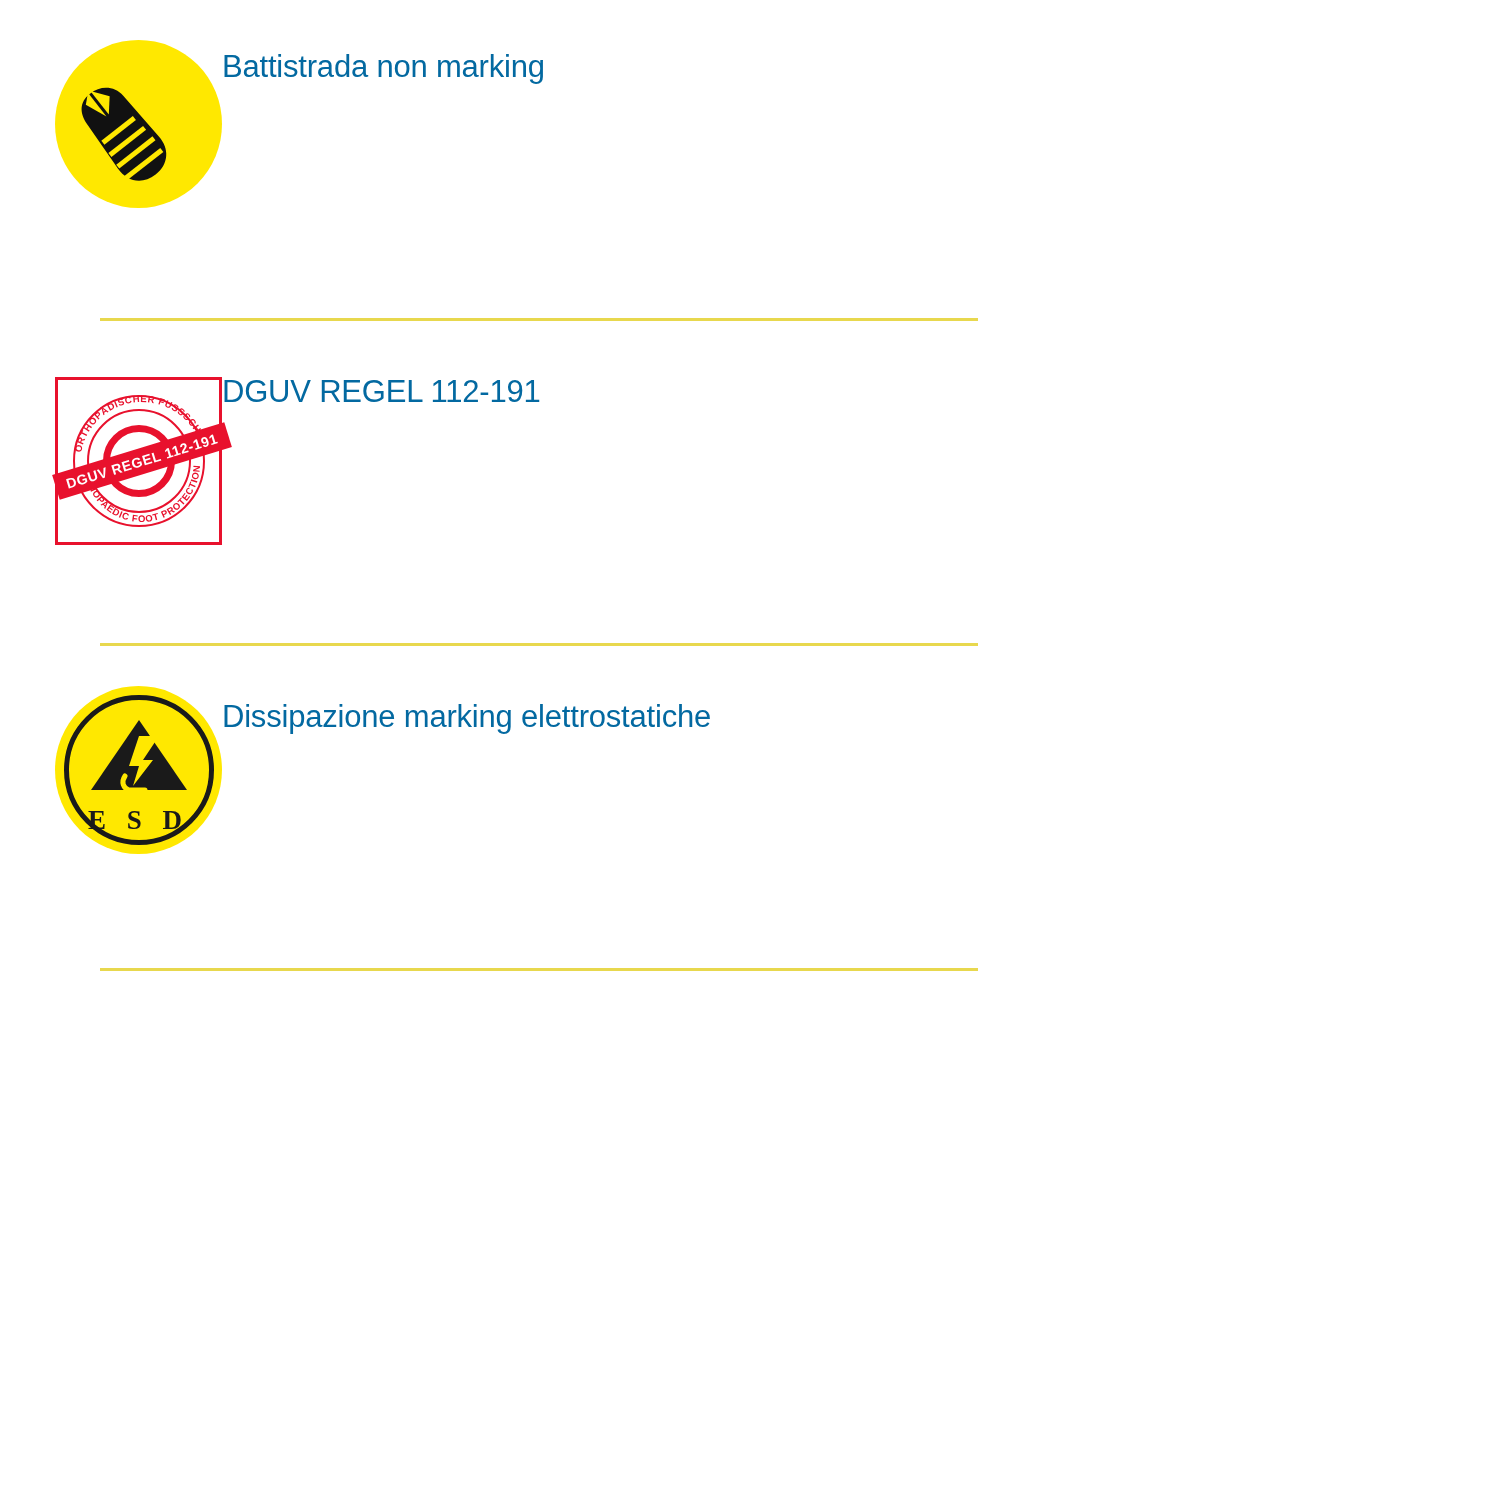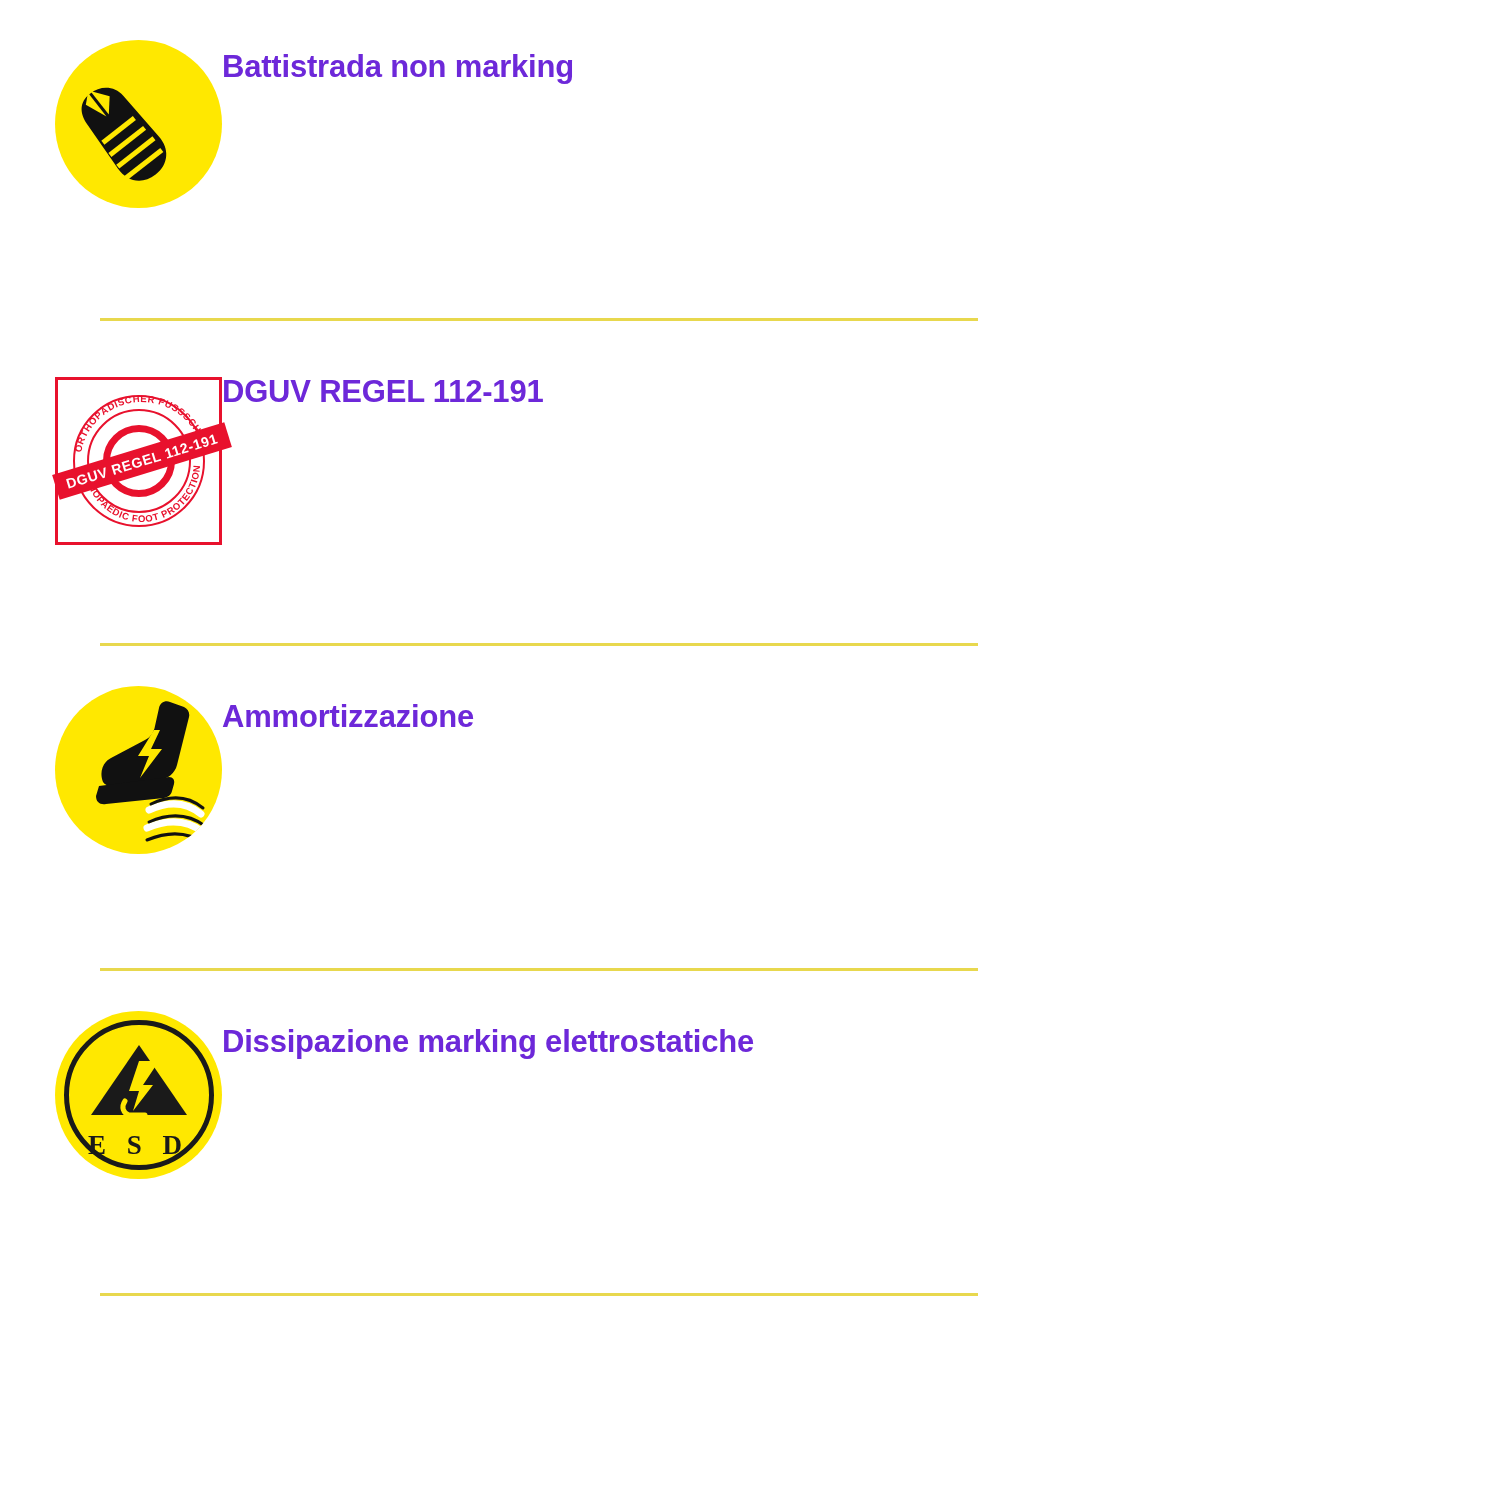"Battistrada non marking" .feature-label { color: #6d28d9 -> #0369a1; font-weight: bold -> normal }
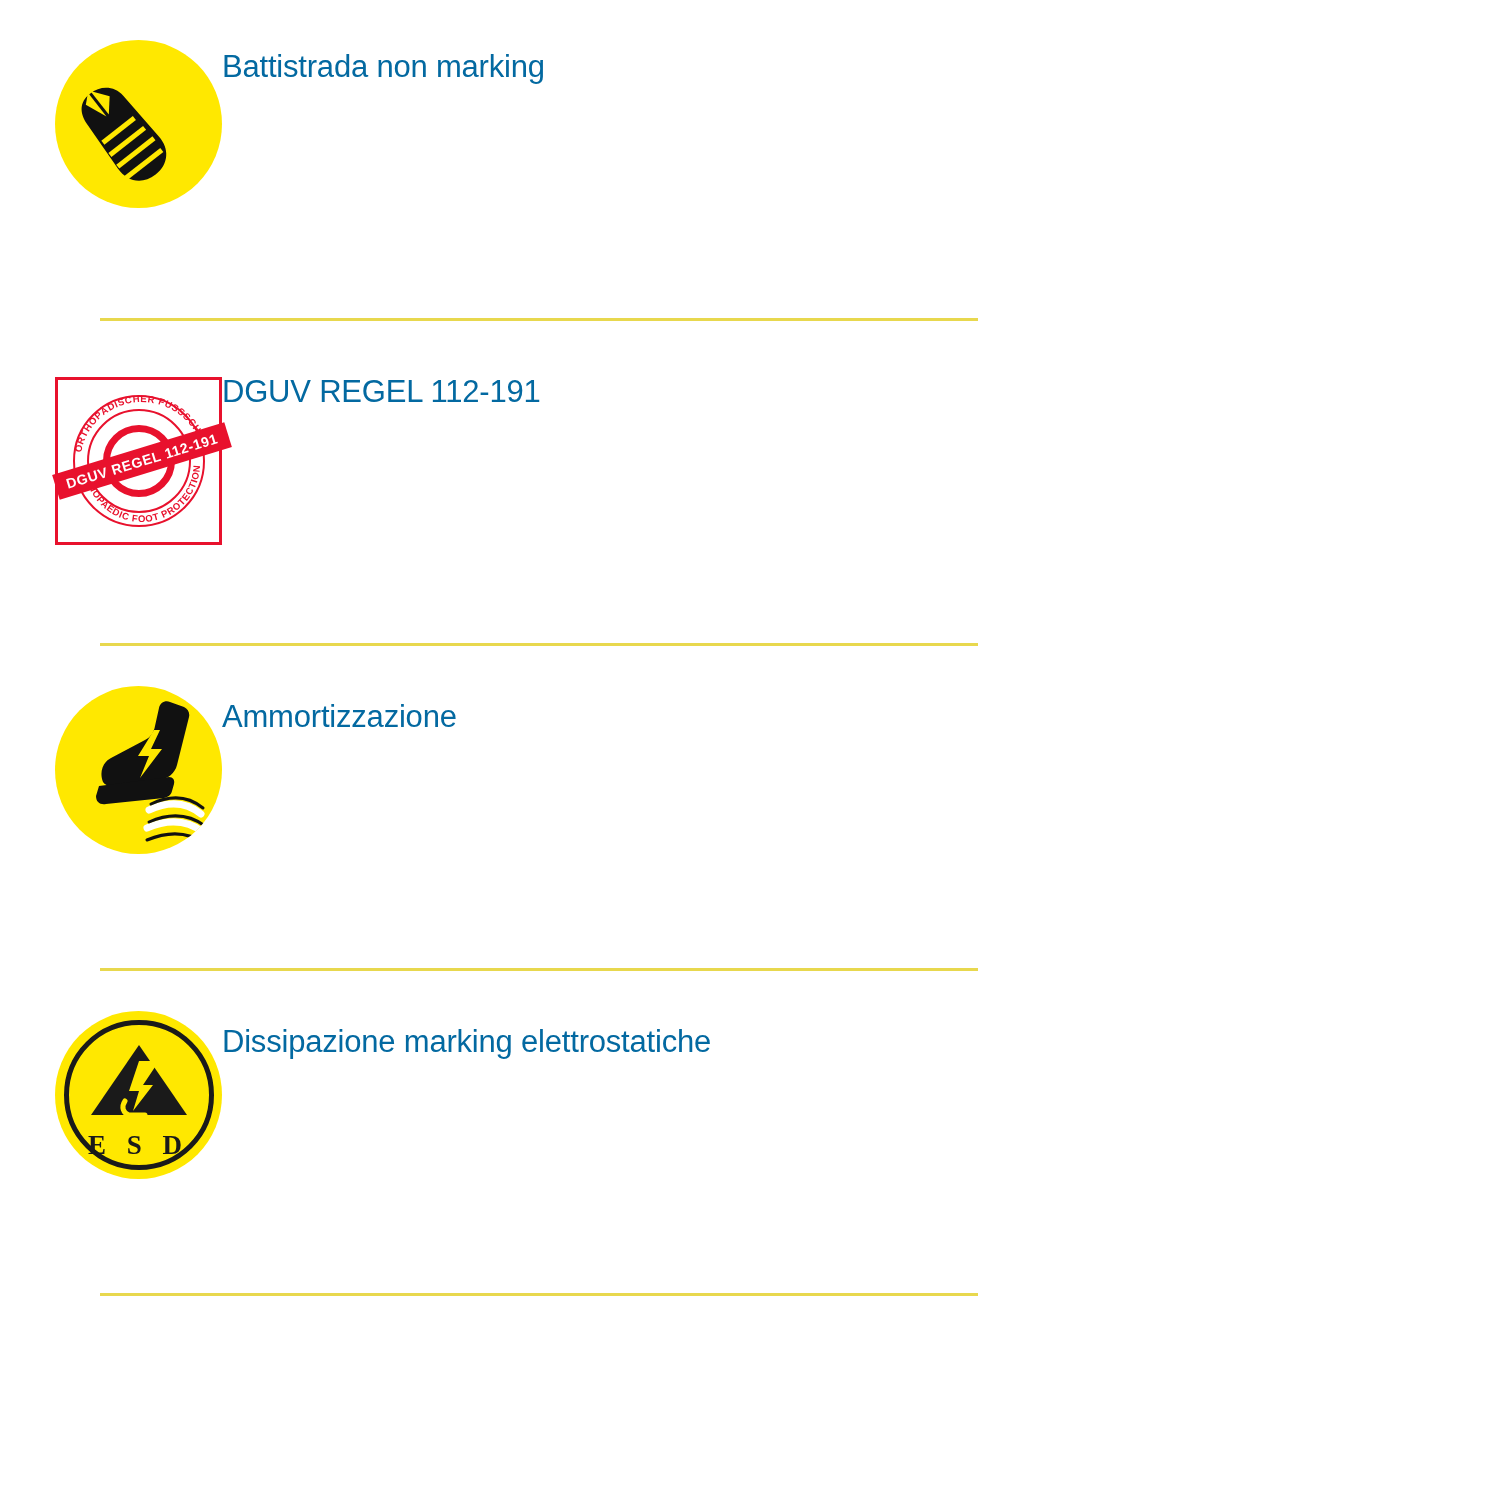"Ammortizzazione" div.feature-row { html: <div> <div> <div> <svg> <g> <path></path> <path></path> </g> <path></path> <g> <path></path> <path></path> </g> <g> <path></path> <path></path> <path></path> </g> </svg> </div> </div> <div> <div>Ammortizzazione</div> </div> <div></div> </div> -> none }
